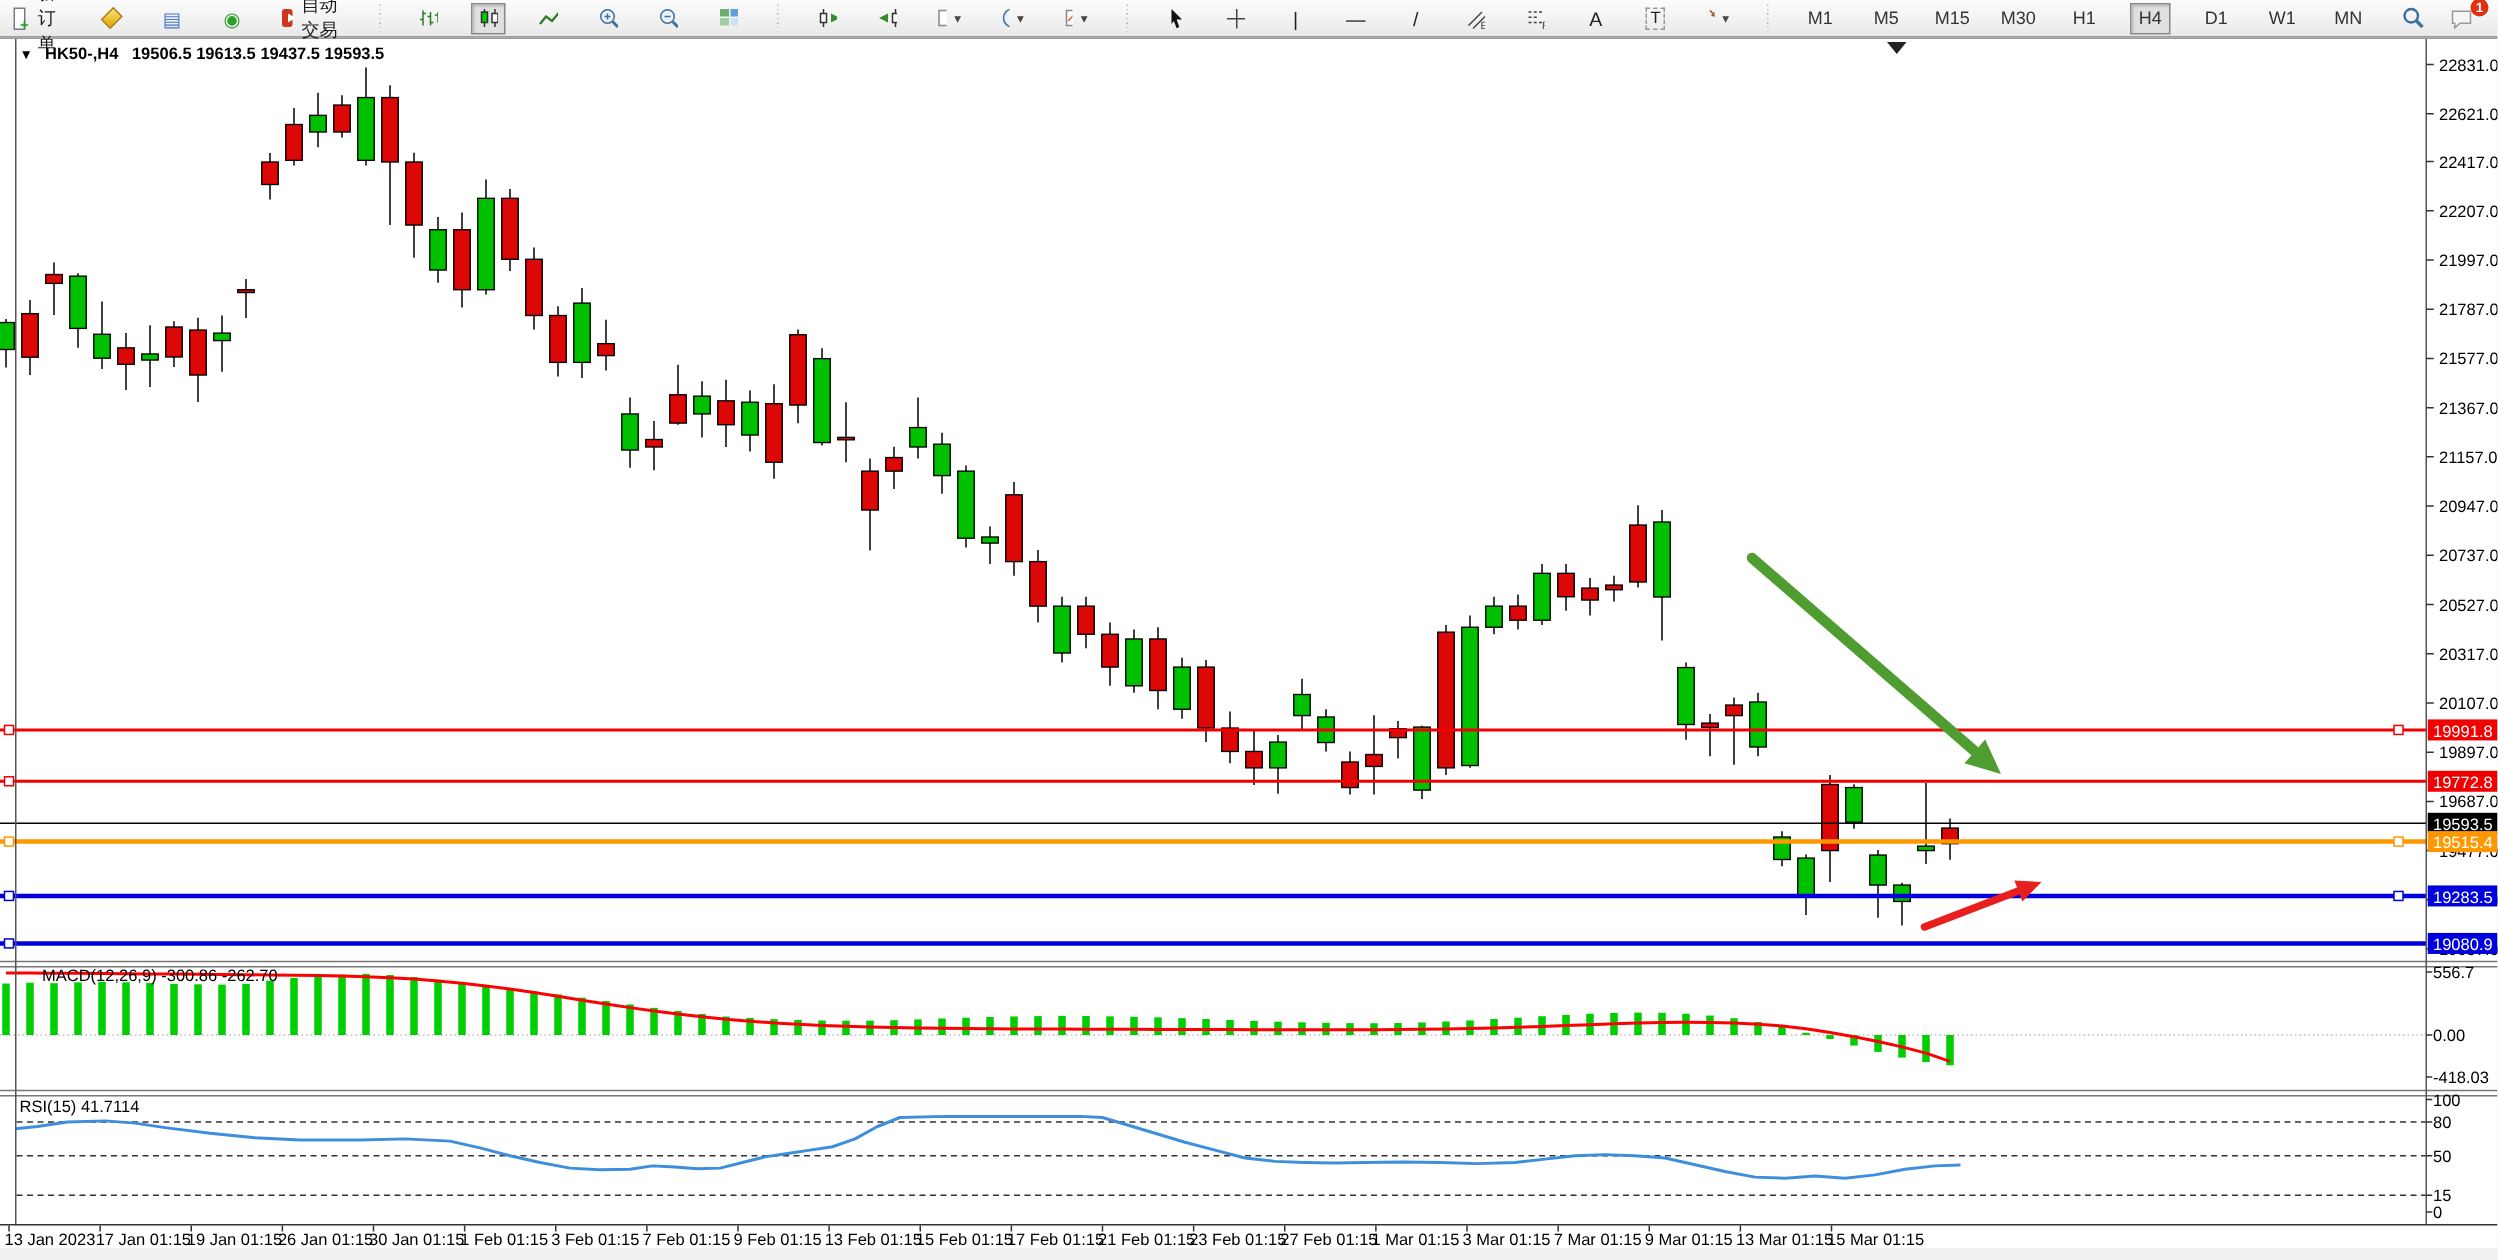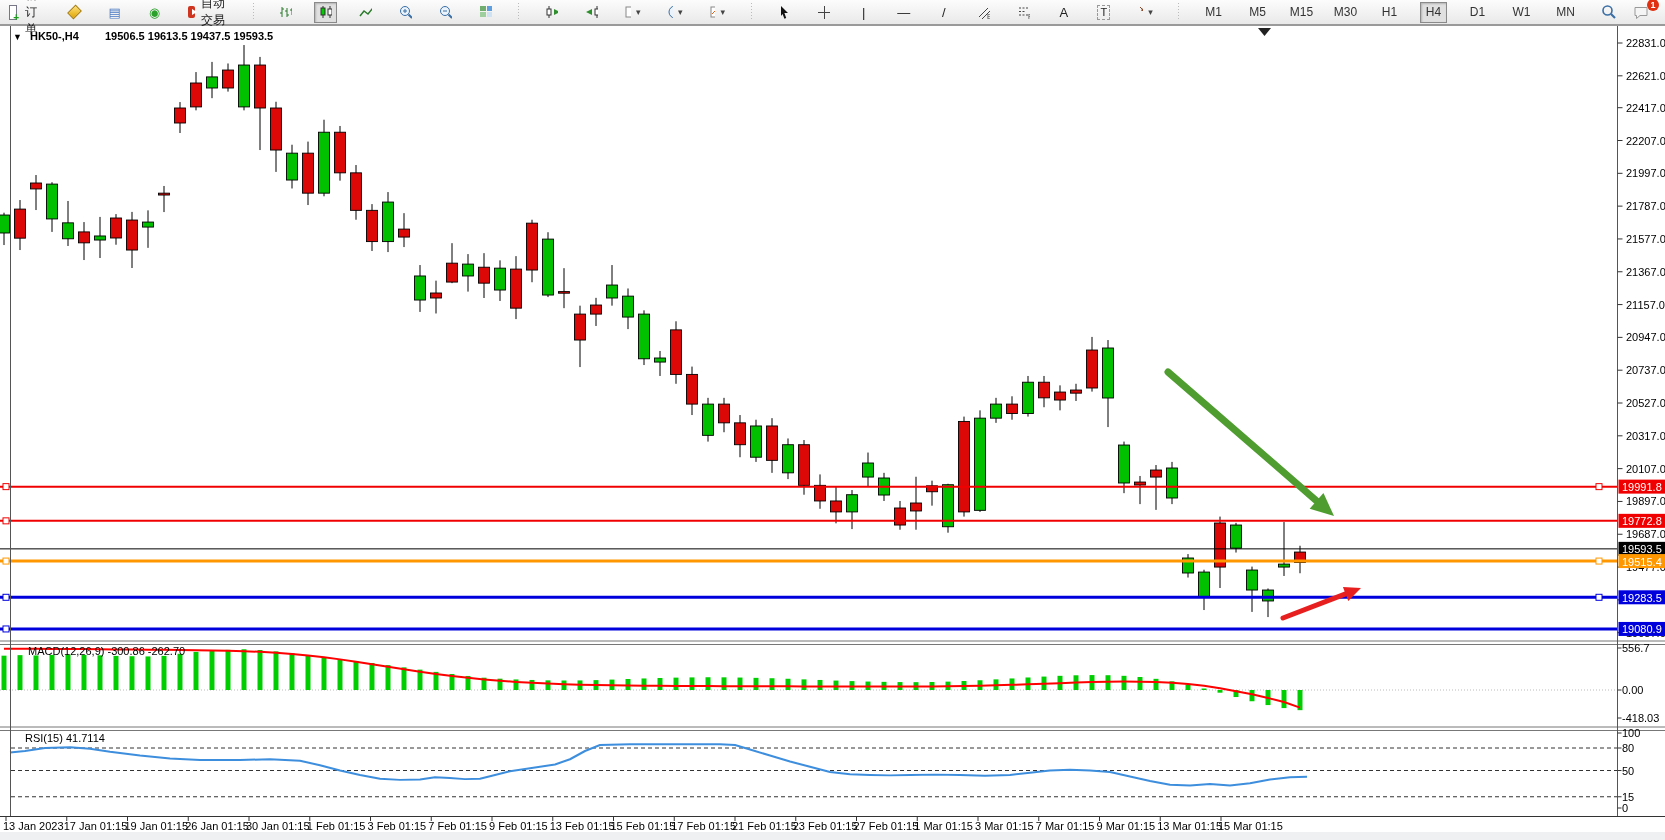"19506.5 19613.5 19437.5 19593.5" span { margin-left: 23px -> 6px }
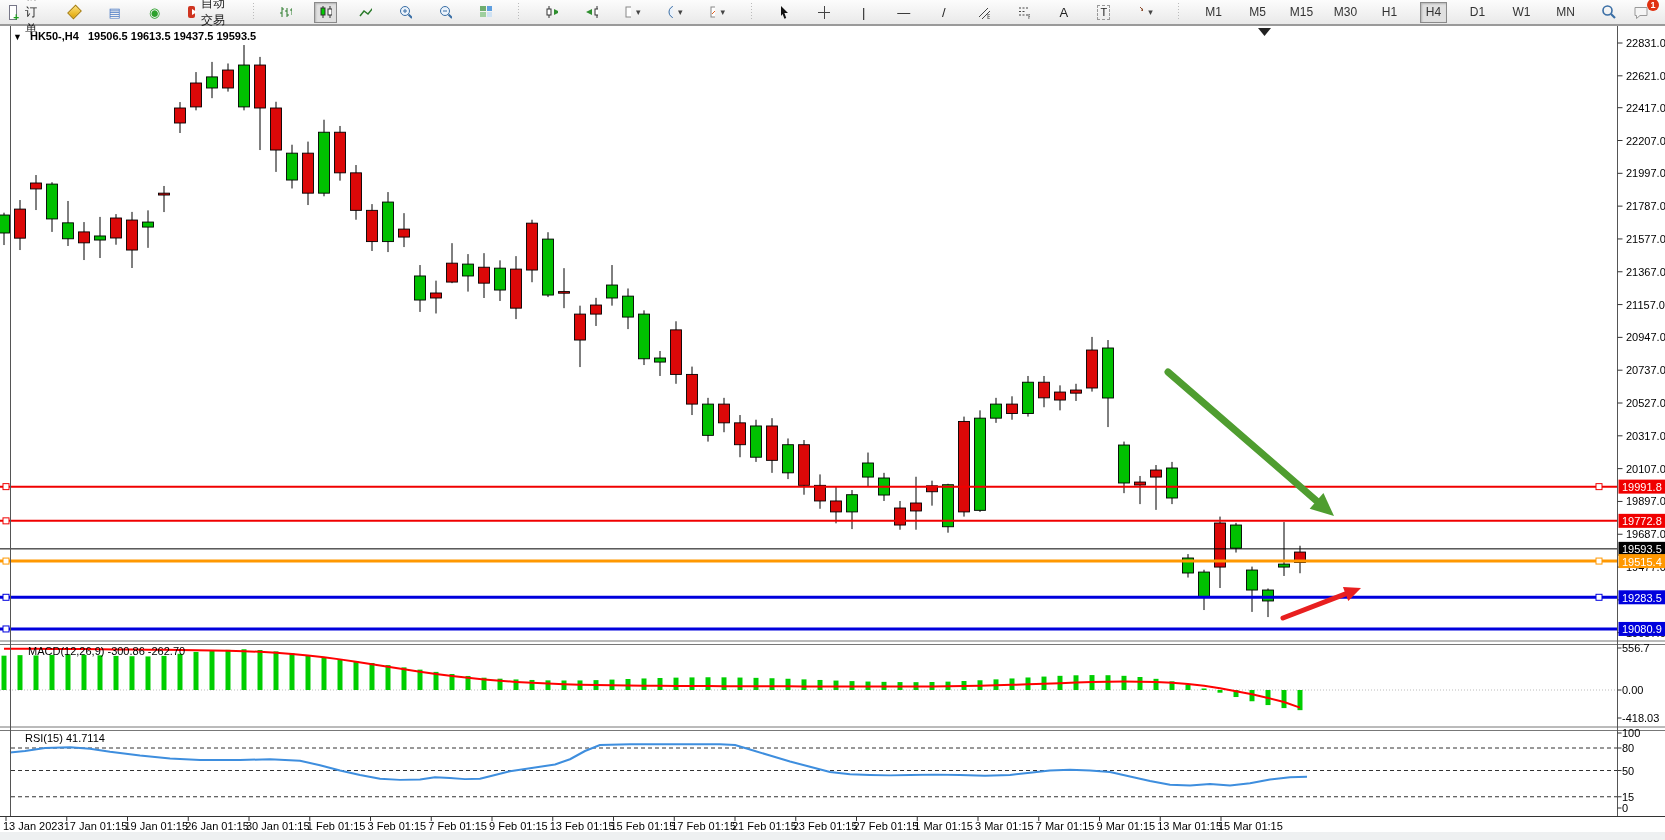"RSI(15) 41.7114" #rsi-label { left: 25px -> 13px }
